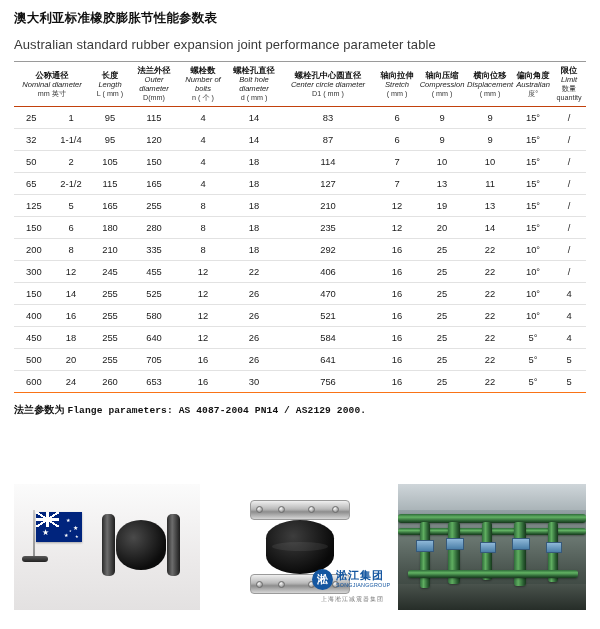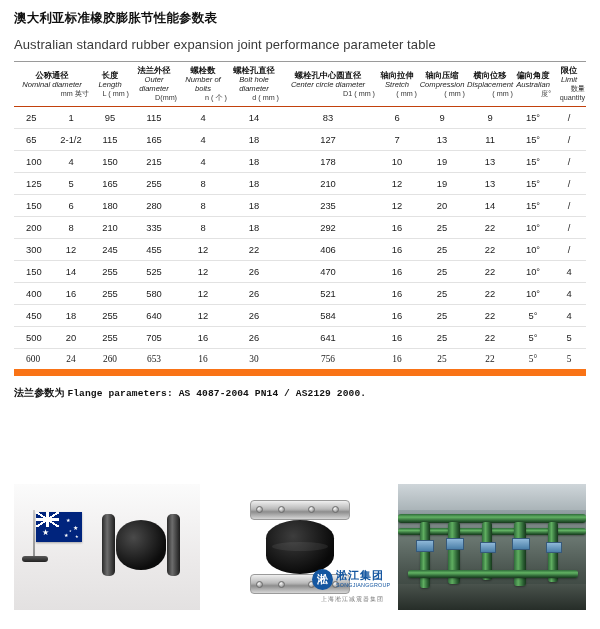"mm 英寸" .h-unit { text-align: right -> none }
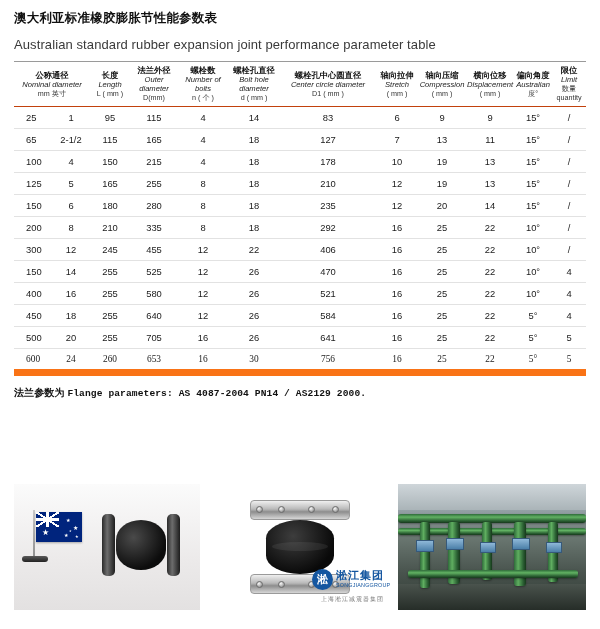"32" tr { html: none -> <tr> <td>32</td> <td>1-1/4</td> <td>95</td> <td>120</td> <td>4</td> <td>14</td> <td>87</td> <td>6</td> <td>9</td> <td>9</td> <td>15°</td> <td>/</td> </tr> }
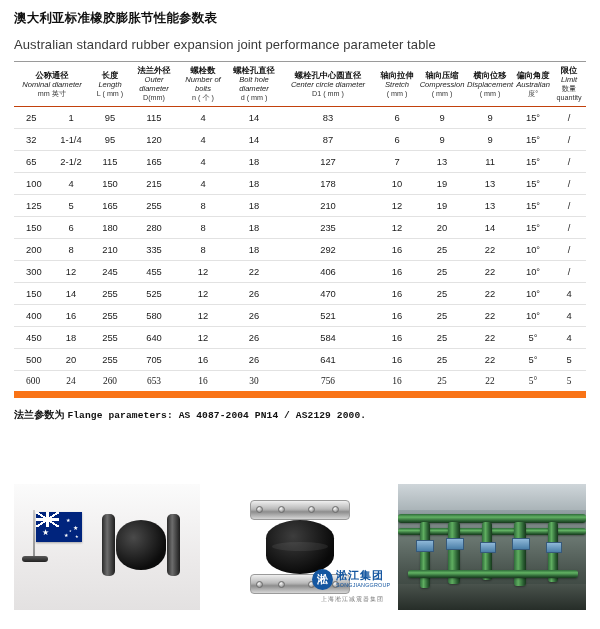"50" tr { html: none -> <tr> <td>50</td> <td>2</td> <td>105</td> <td>150</td> <td>4</td> <td>18</td> <td>114</td> <td>7</td> <td>10</td> <td>10</td> <td>15°</td> <td>/</td> </tr> }
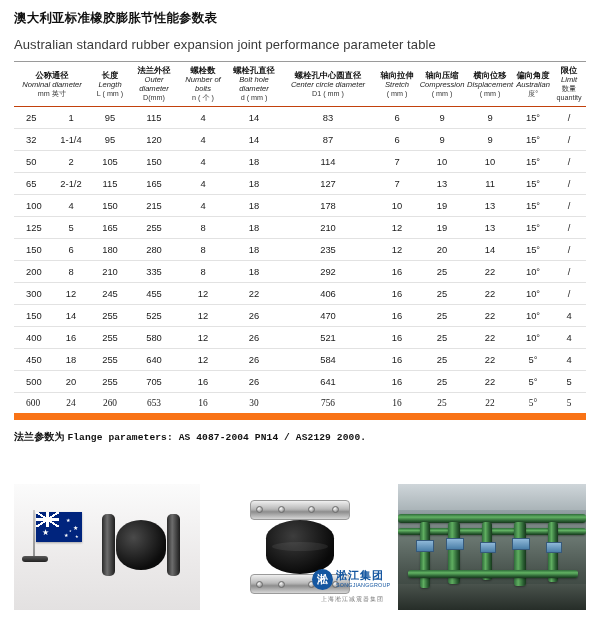"100" tr { html: <tr> <td>100</td> <td>4</td> <td>150</td> <td>215</td> <td>4</td> <td>18</td> <td>178</td> <td>10</td> <td>19</td> <td>13</td> <td>15°</td> <td>/</td> </tr> -> none }
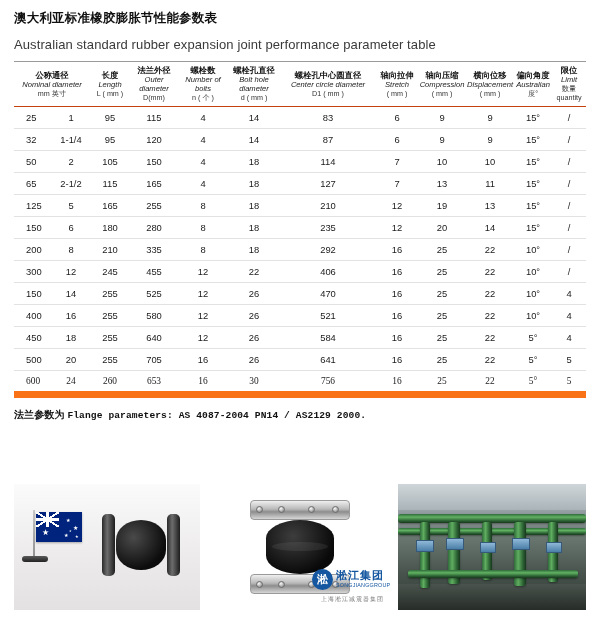"600" table.spec tbody tr:last-child td { border-bottom: 7px solid #f97316 -> 1px solid #f97316; font-family: Liberation Serif, serif -> none }
